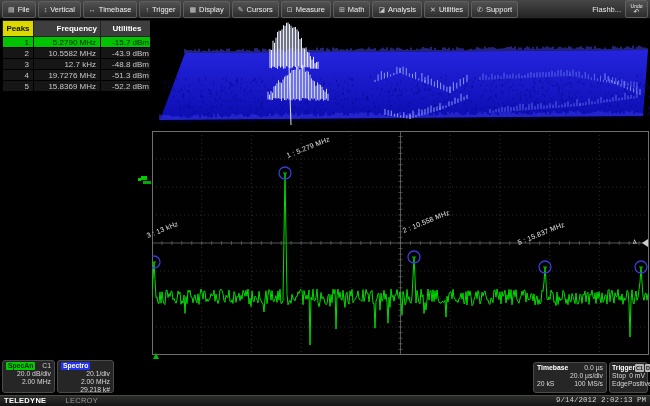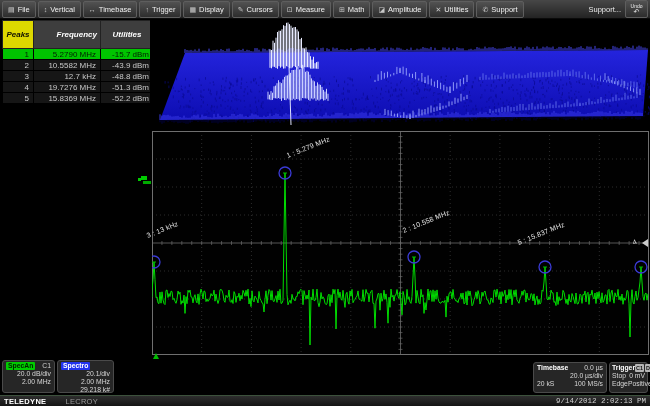"Amplitude" span { text: Amplitude -> Analysis }
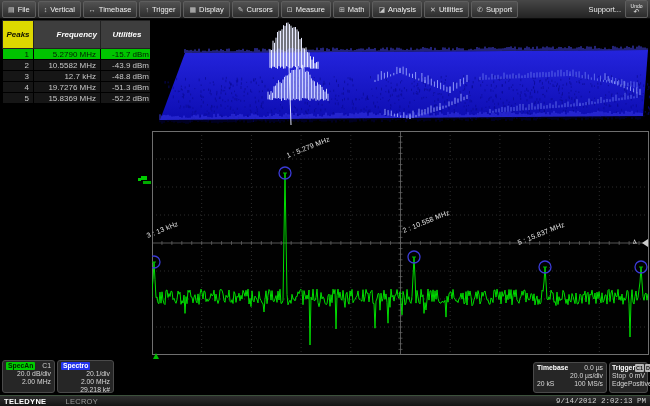"Support..." div.flash { text: Support -> Flashb }
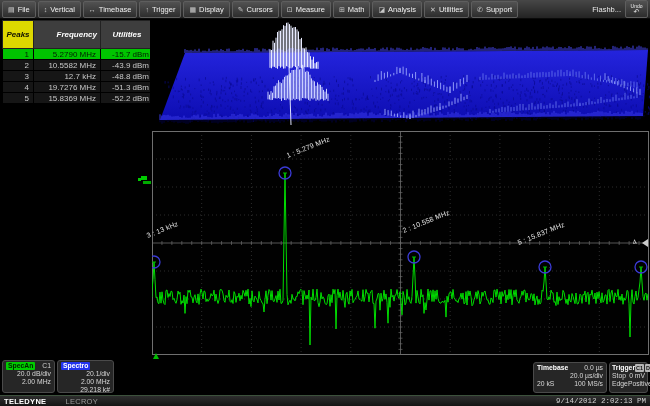"Peaks" .peaks th { font-style: italic -> none; padding: 8px 3px -> 2px 3px }
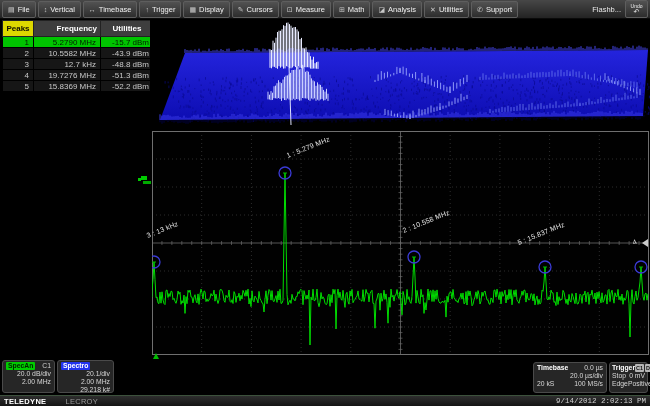"TELEDYNE" .statusbar { align-items: center -> none }
